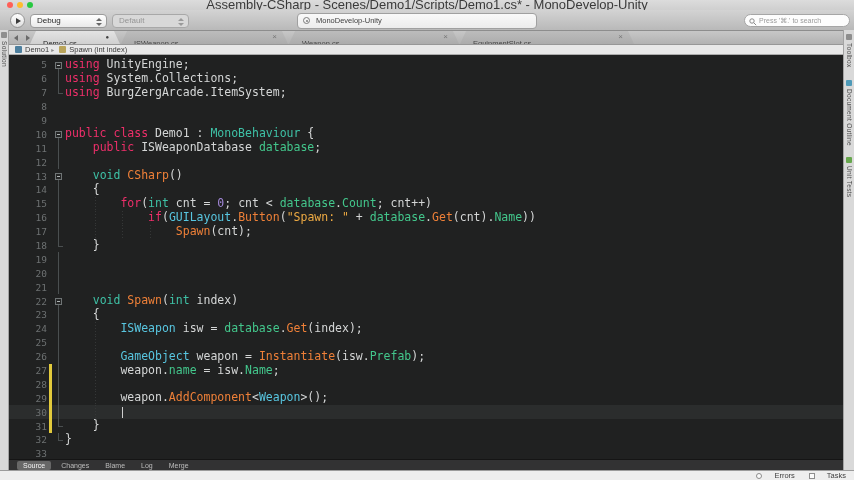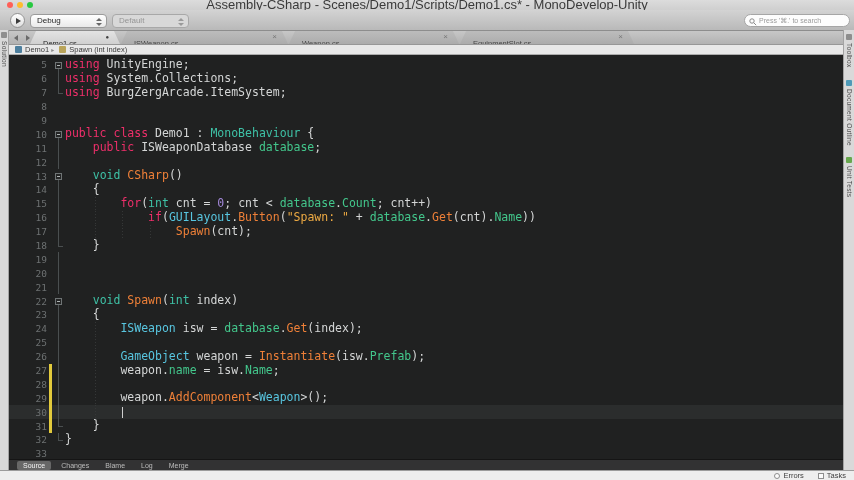"MonoDevelop-Unity" div.status-pill { html: none -> <div> <span></span> <span>MonoDevelop-Unity</span> </div> }
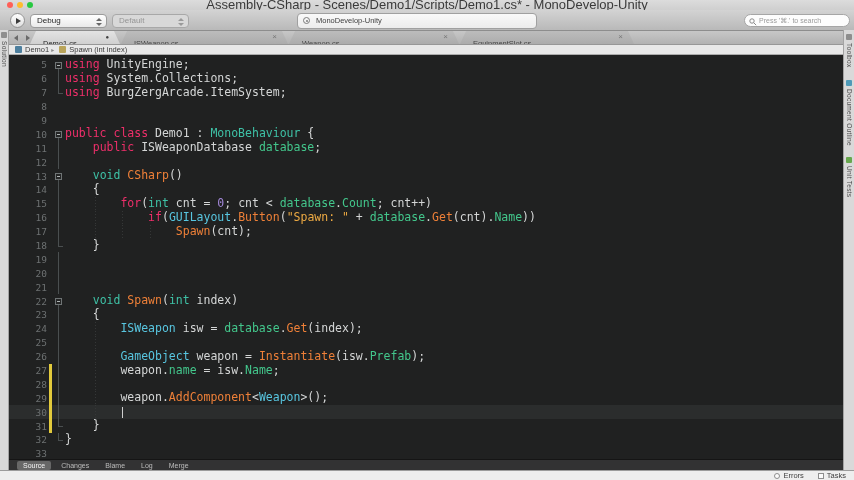"Errors" .sb-item { gap: 3px -> 12px }
